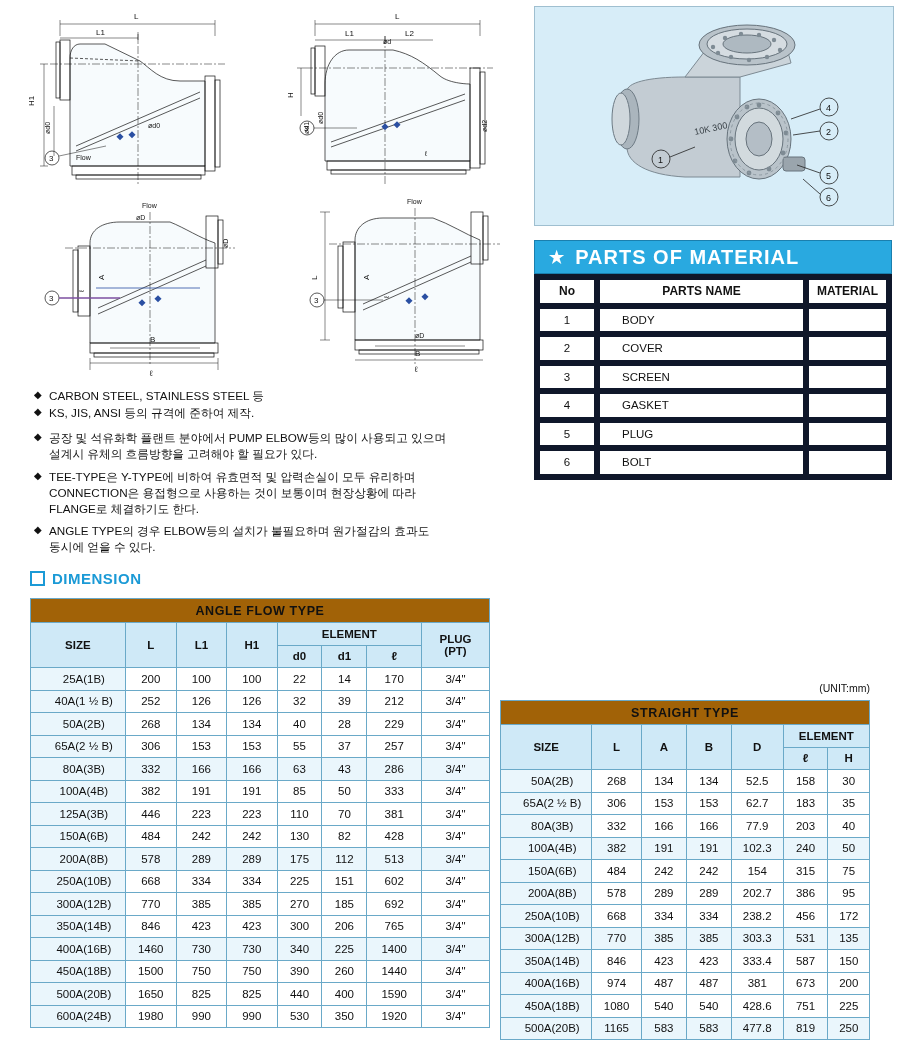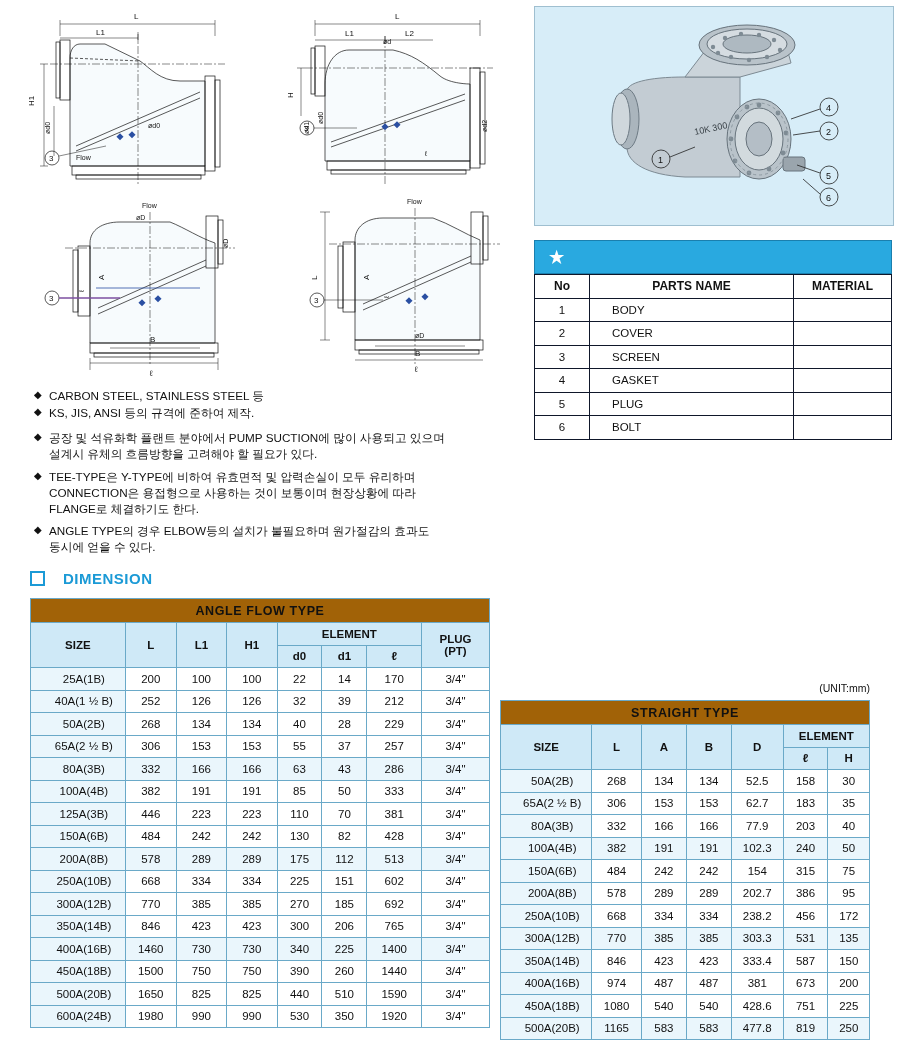"PARTS OF MATERIAL" span { html: none -> <span>PARTS OF MATERIAL</span> }
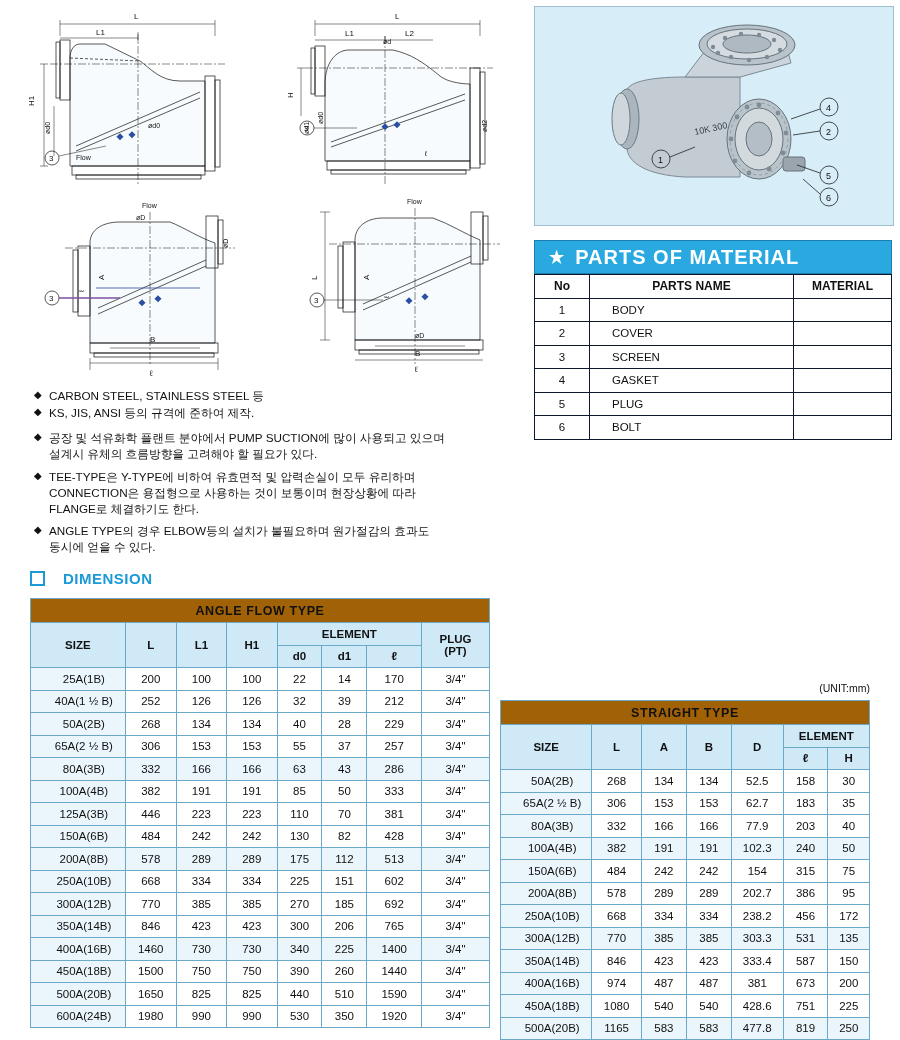"No" table.pom th, table.pom td { border: 1px solid #0f172a -> 6px solid #0f172a }
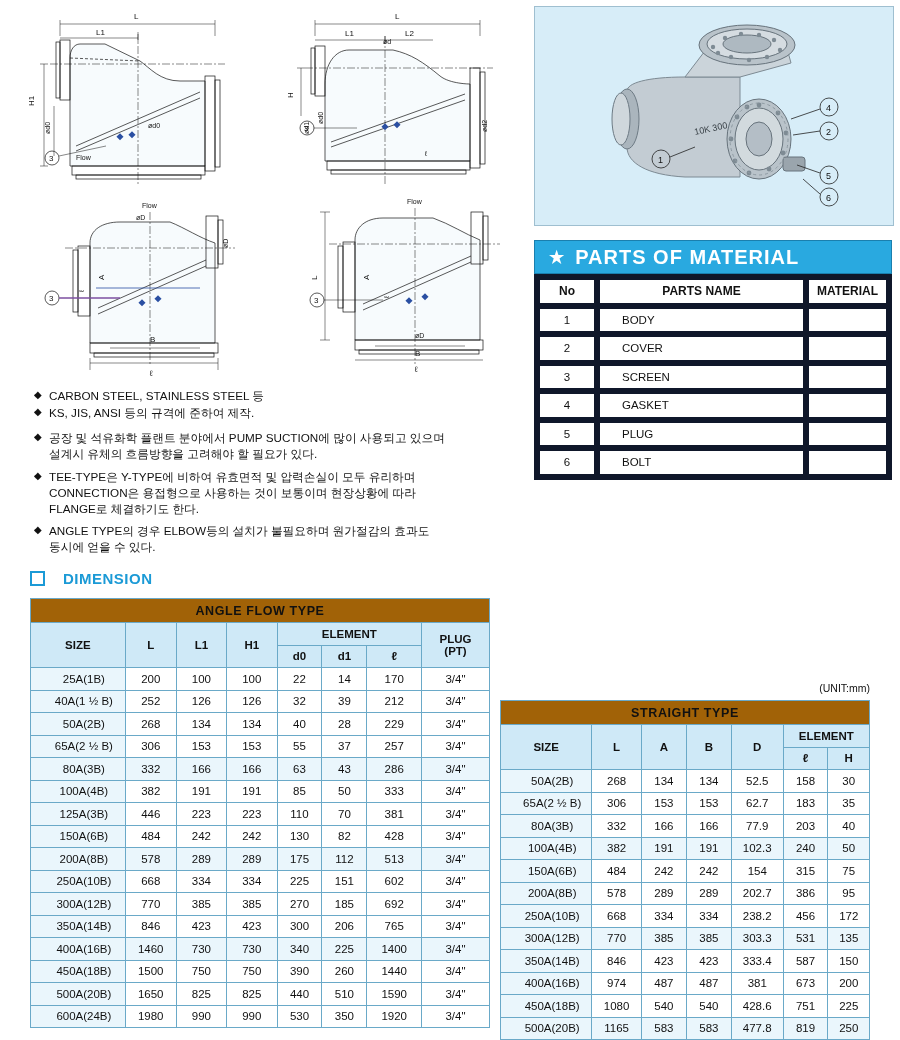"공장 및 석유화학 플랜트 분야에서" span.cont { text: SUCTION에 -> ELBOW등의 }
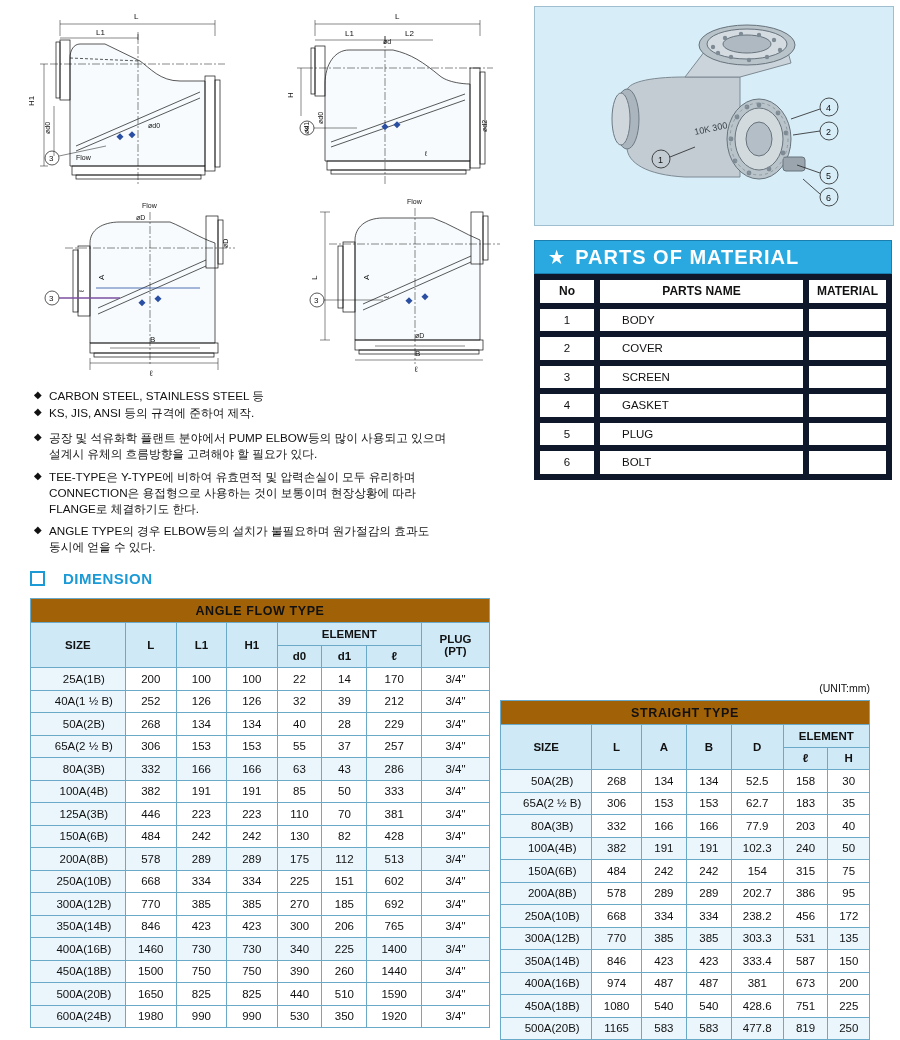"DIMENSION" .dim-head { gap: 18px -> 7px }
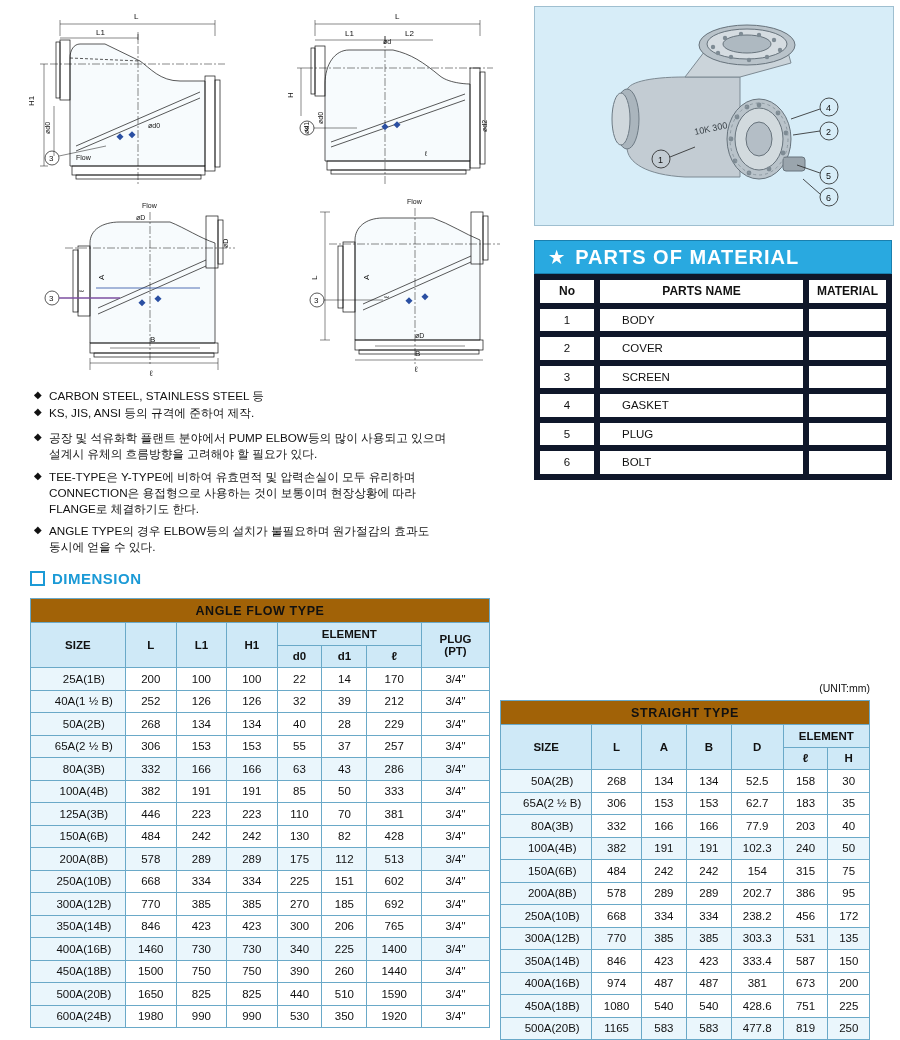"510" td { text: 510 -> 400 }
